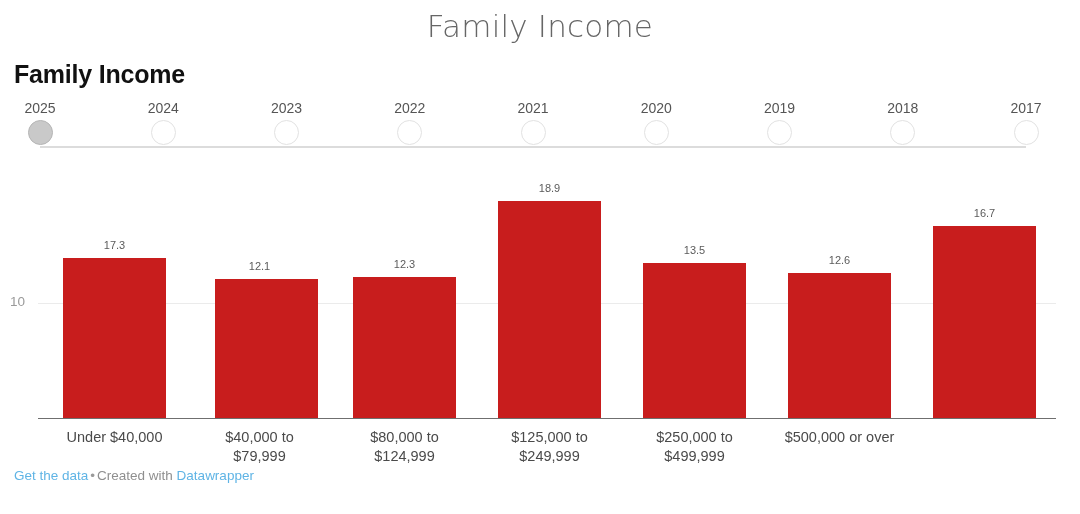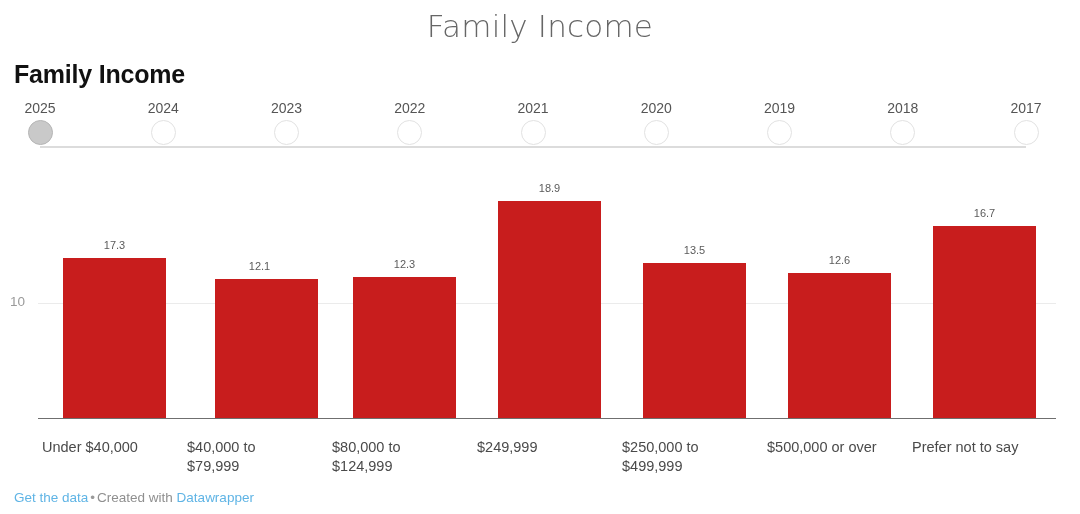"Under $40,000" .xlabel { text-align: left -> center; top: 14px -> 4px }
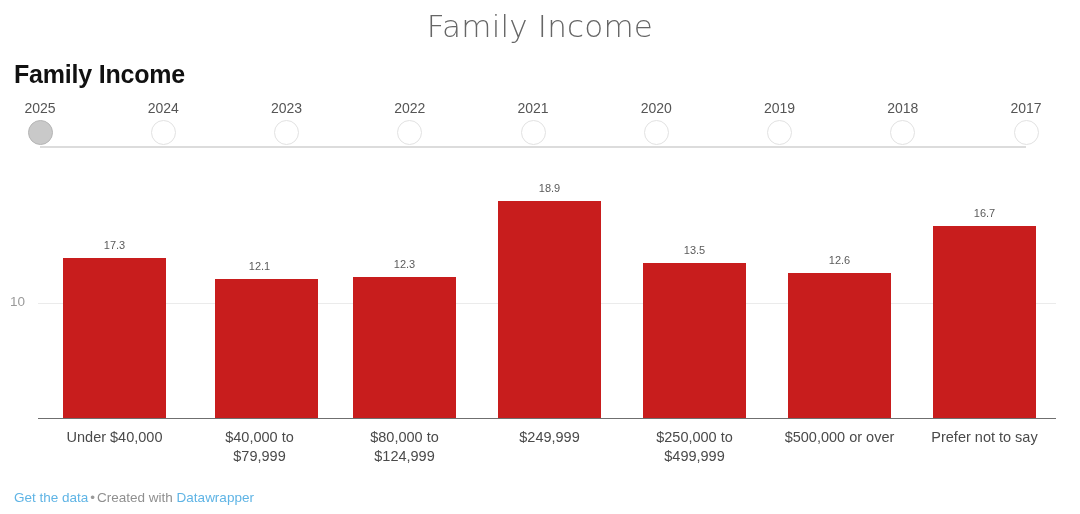"$125,000 to" span { html: none -> <span>$125,000 to</span> }
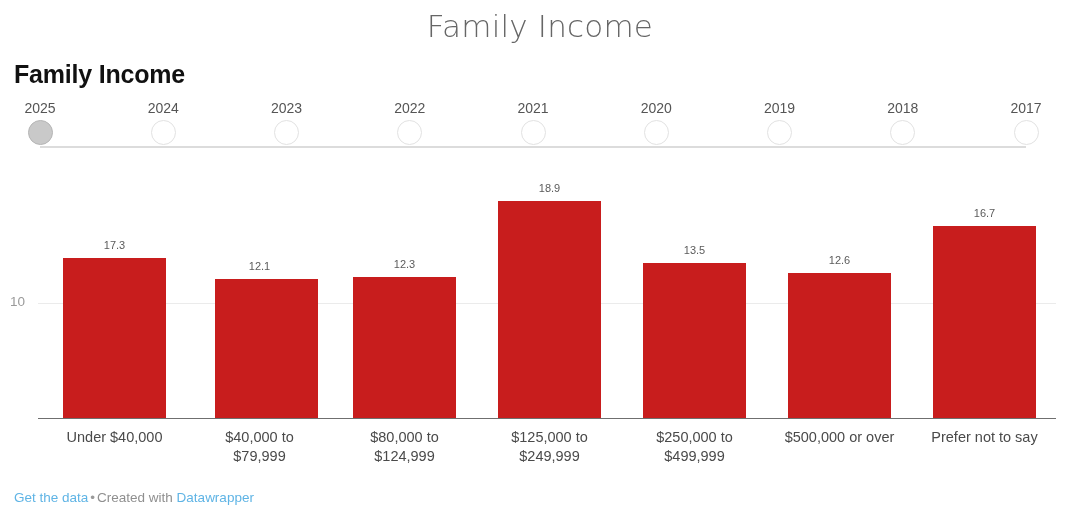"Prefer not to say" div.xlabel { html: <div> <span>Prefer not to say</span> </div> -> none }
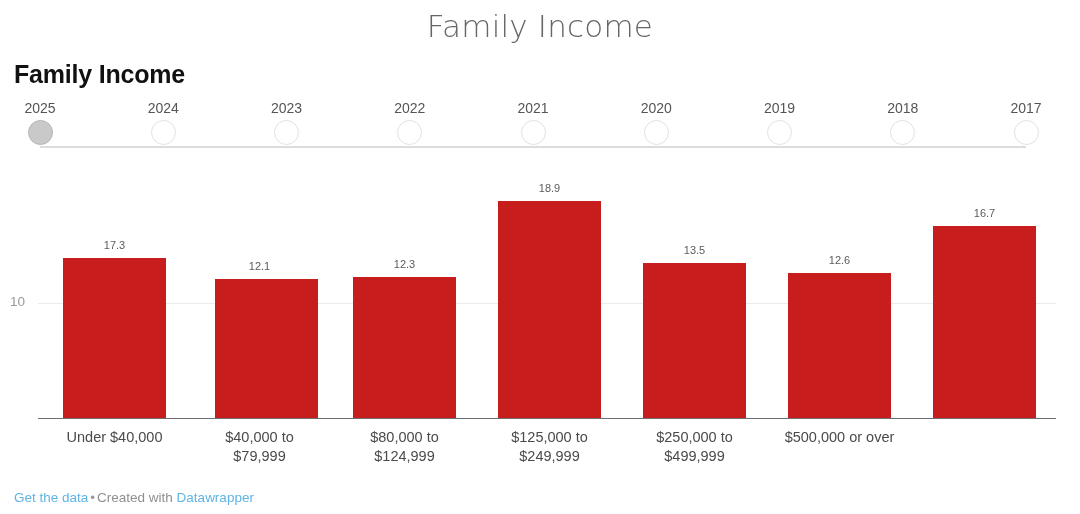"Get the data • Created" #footer { top: 489px -> 467px }
